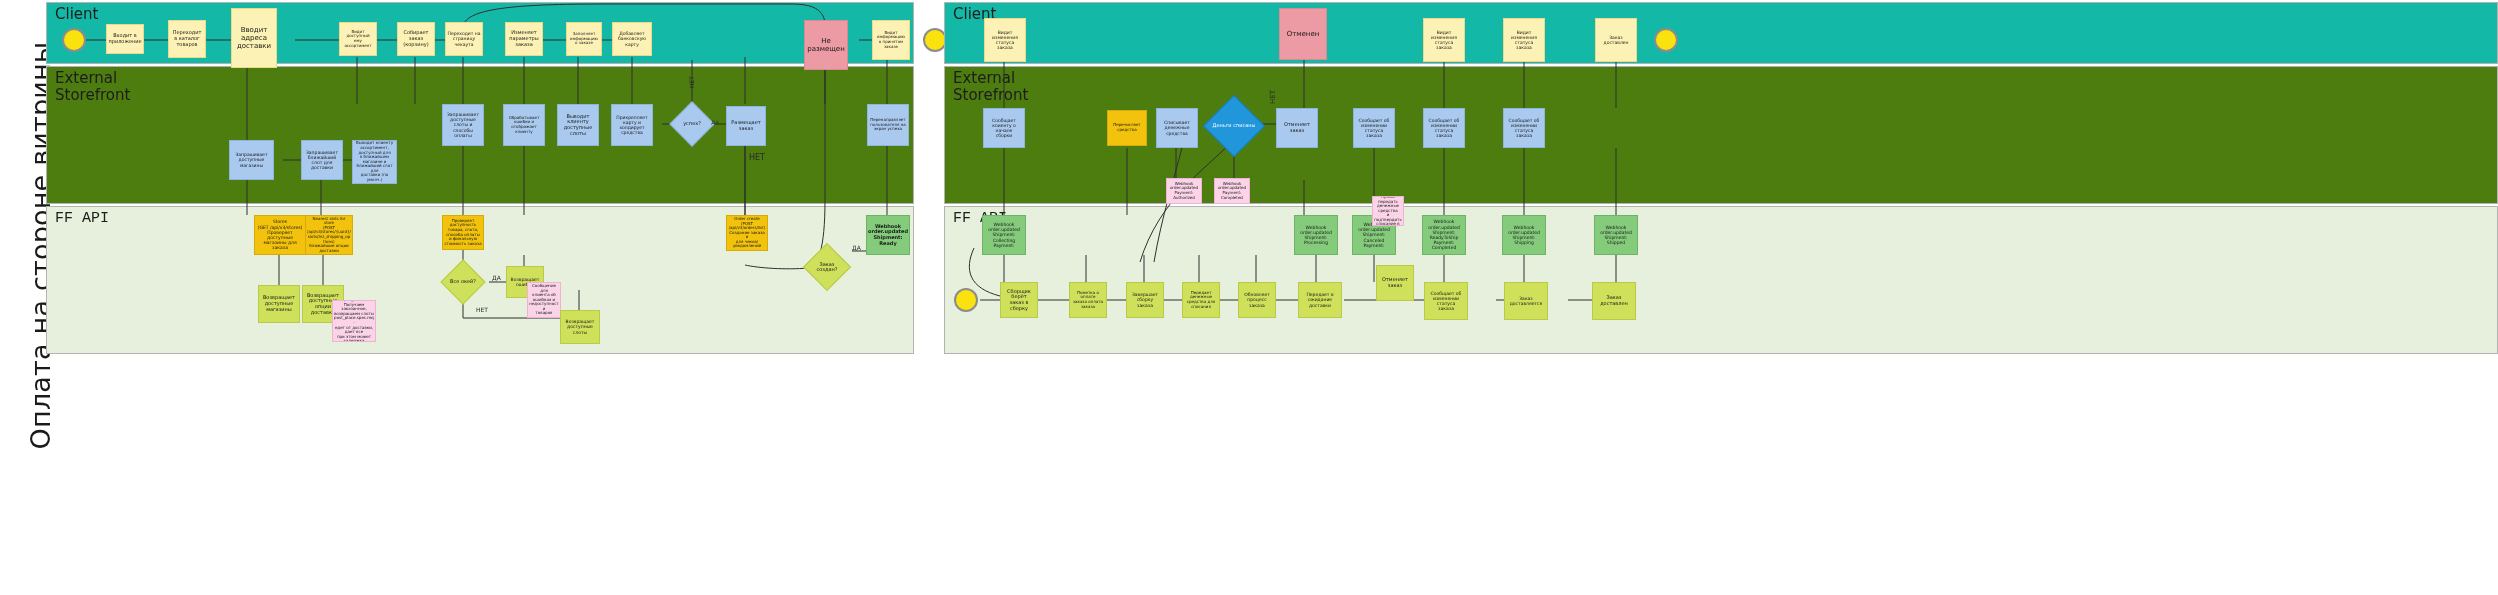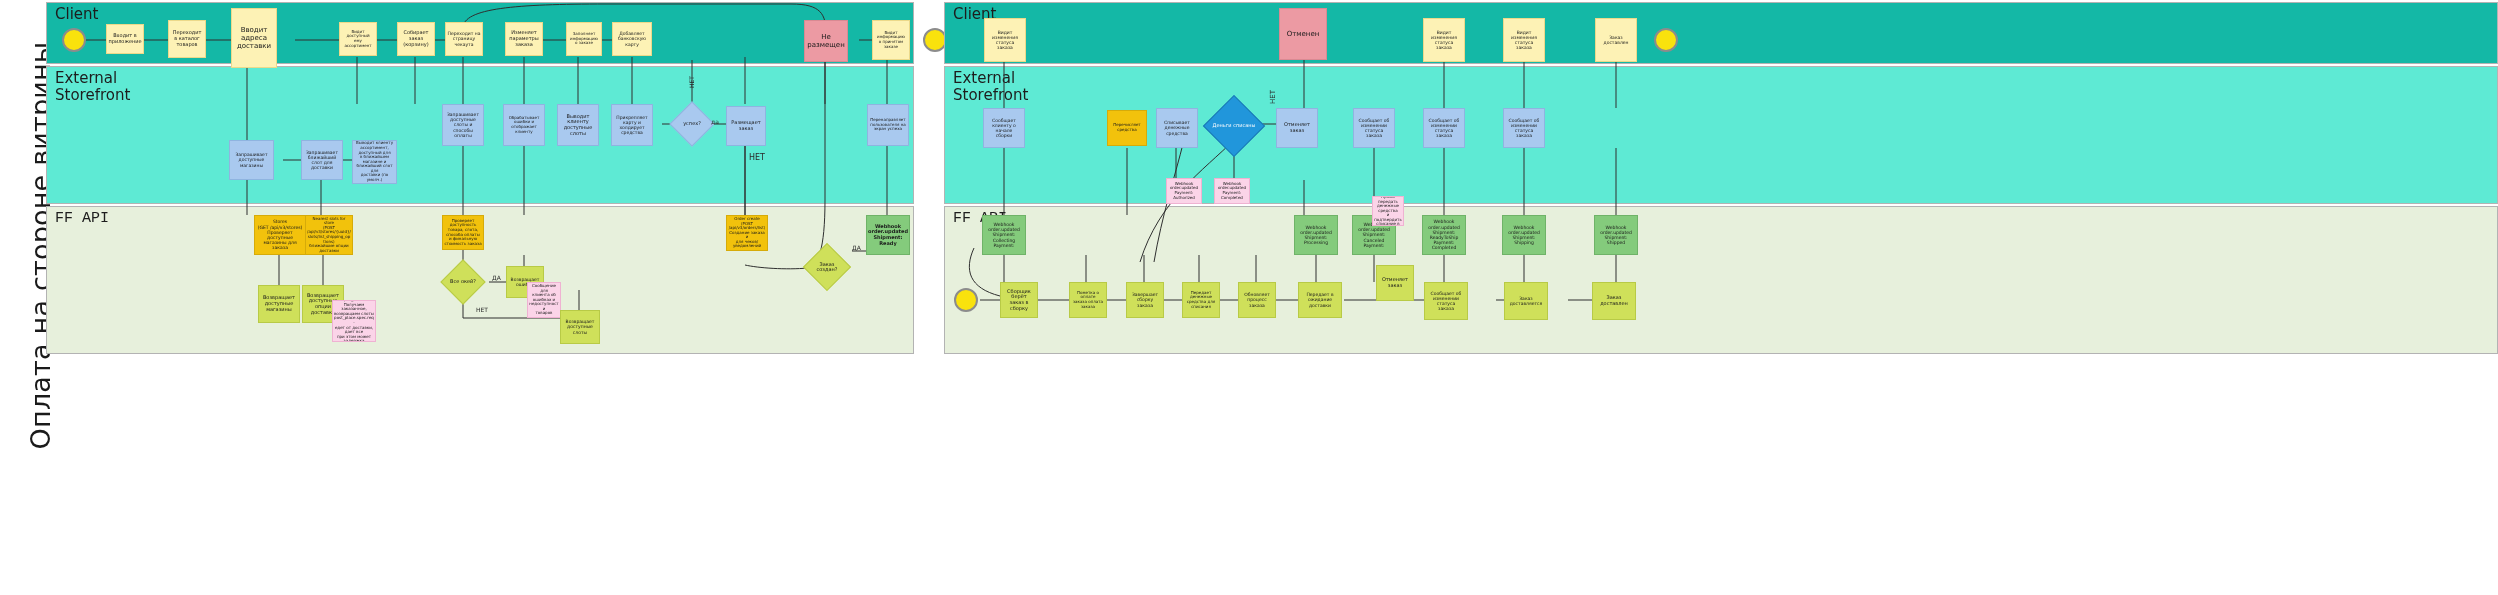"Не" div.node { height: 42px -> 50px }
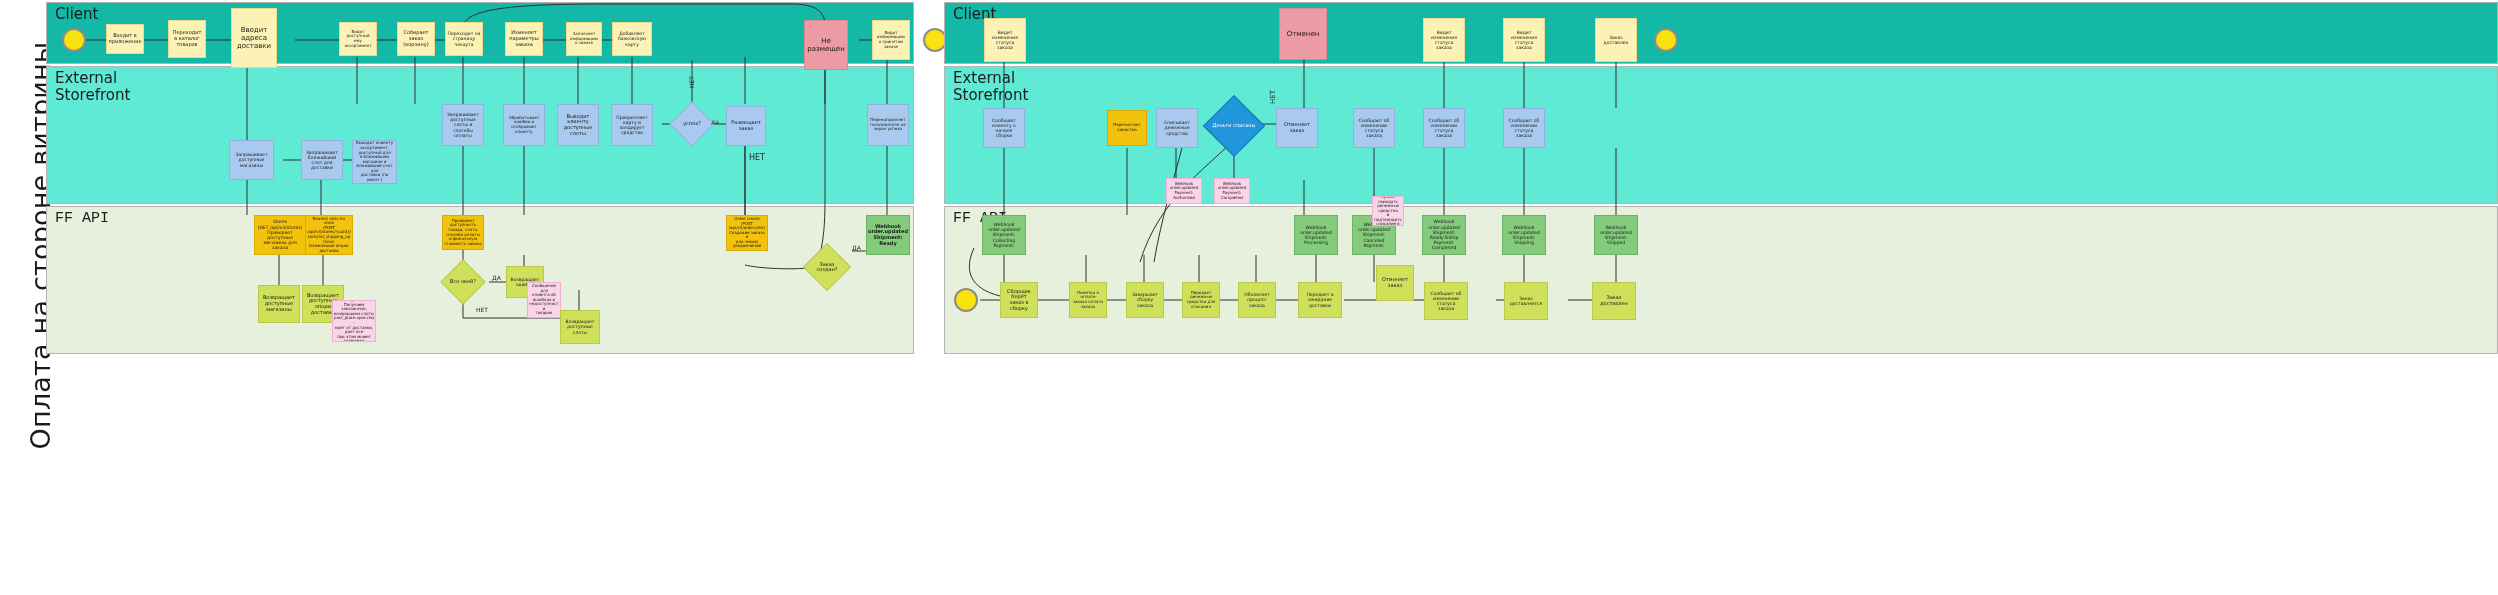"External" .lane-ext { background: #5eead4 -> #4d7c0f }
